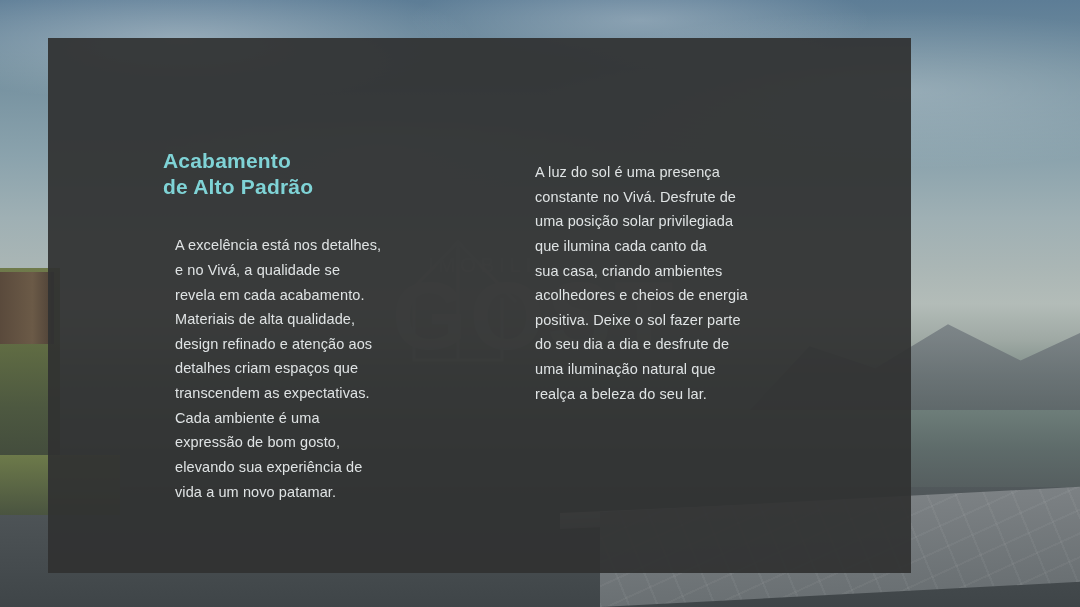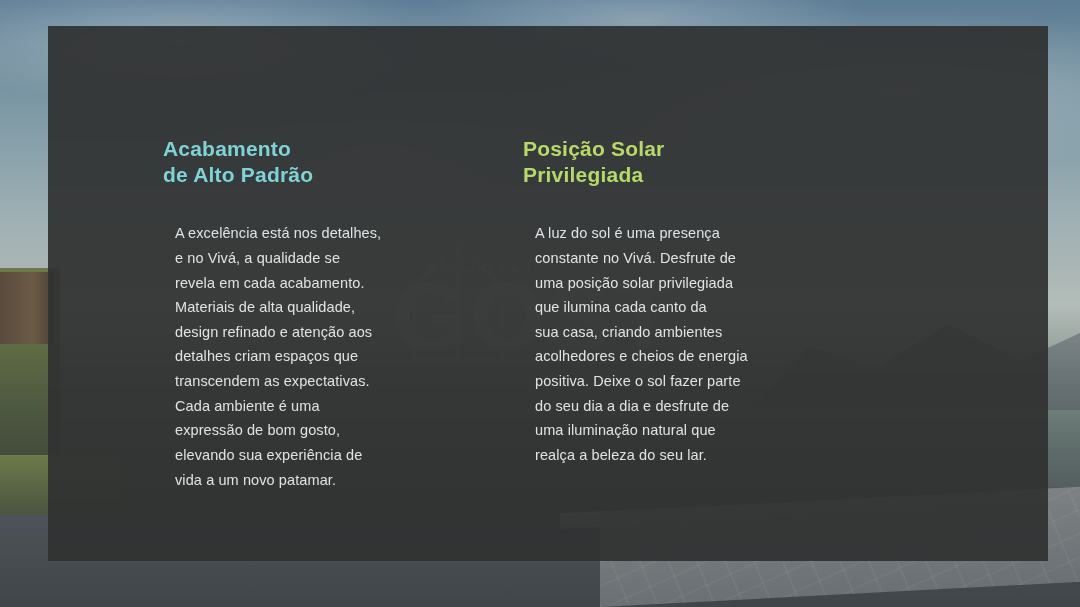"Acabamento" .panel { top: 26px -> 38px; width: 1000px -> 863px }
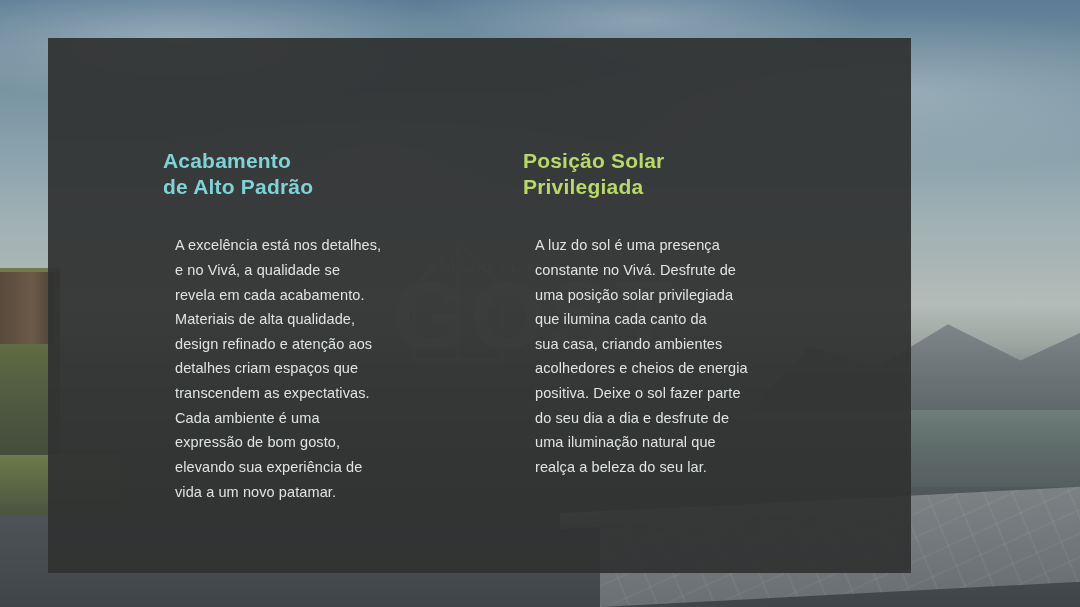"Posição Solar" h2.col-title { html: <h2>Posição Solar Privilegiada</h2> -> none }
